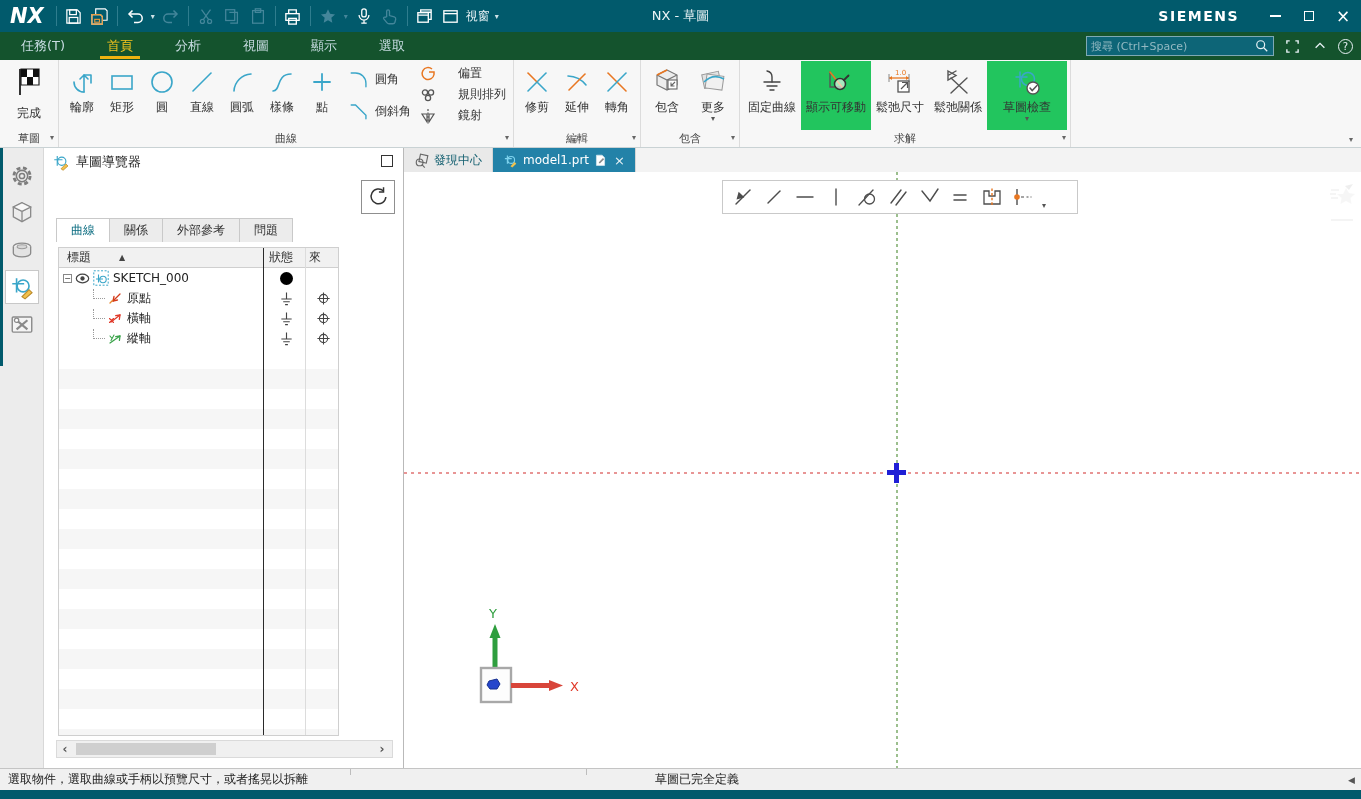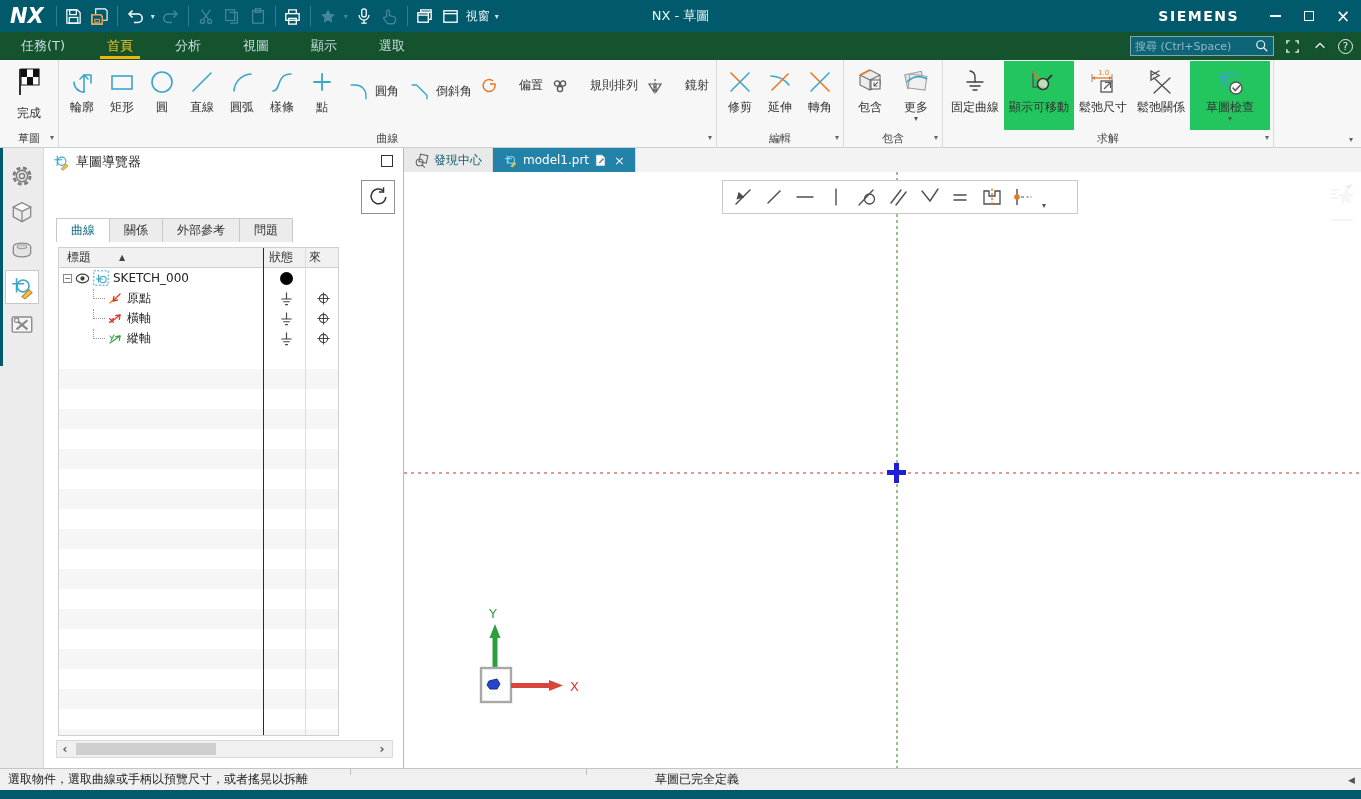"搜尋 (Ctrl+Space)" .searchbox { width: 144px -> 188px }
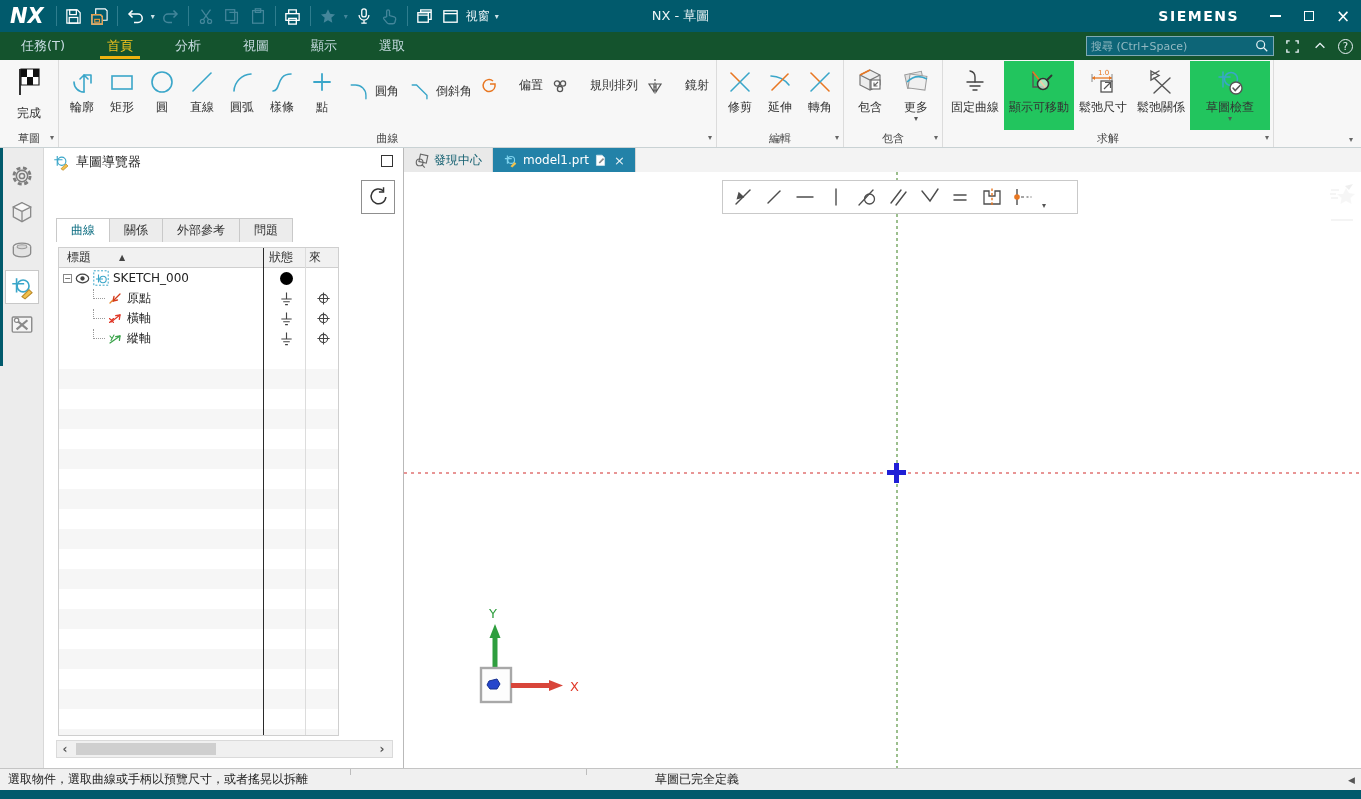"圓角" .rcol { flex-direction: row -> column; justify-content: flex-end -> flex-start; padding: 14px 0 -> 2px 0 }
